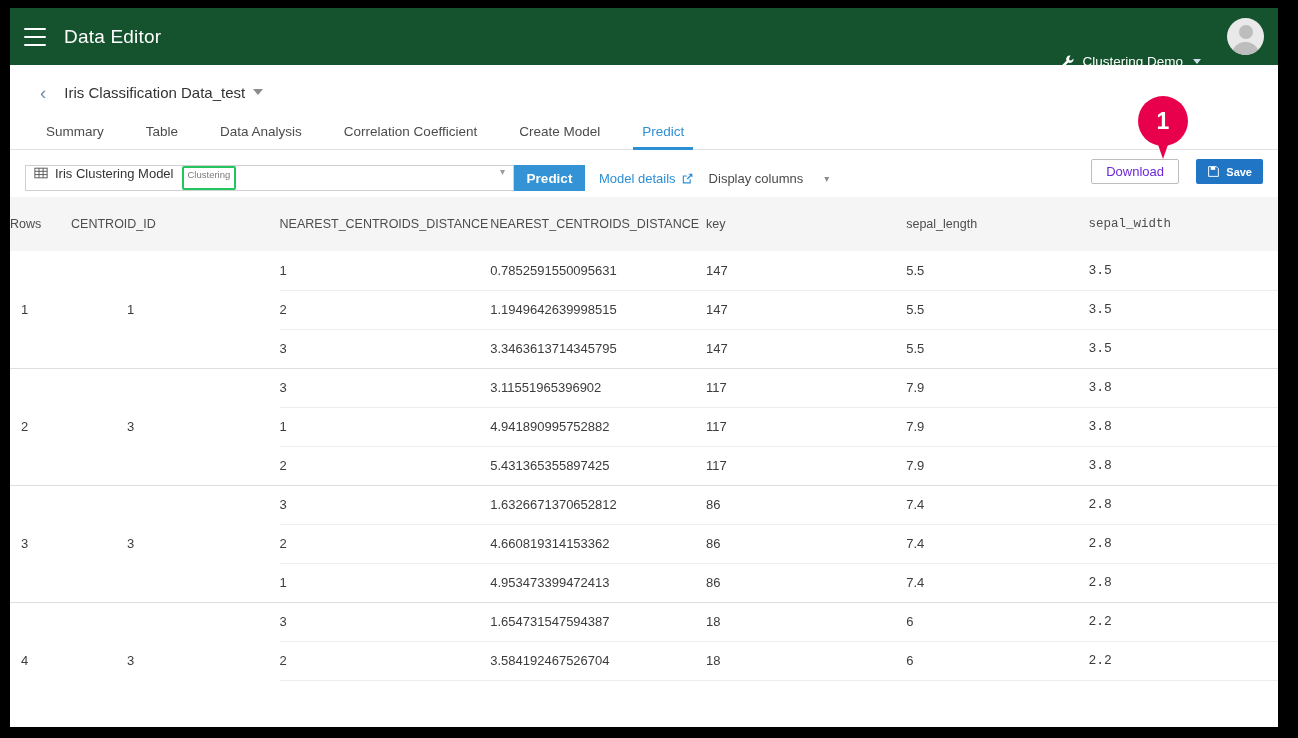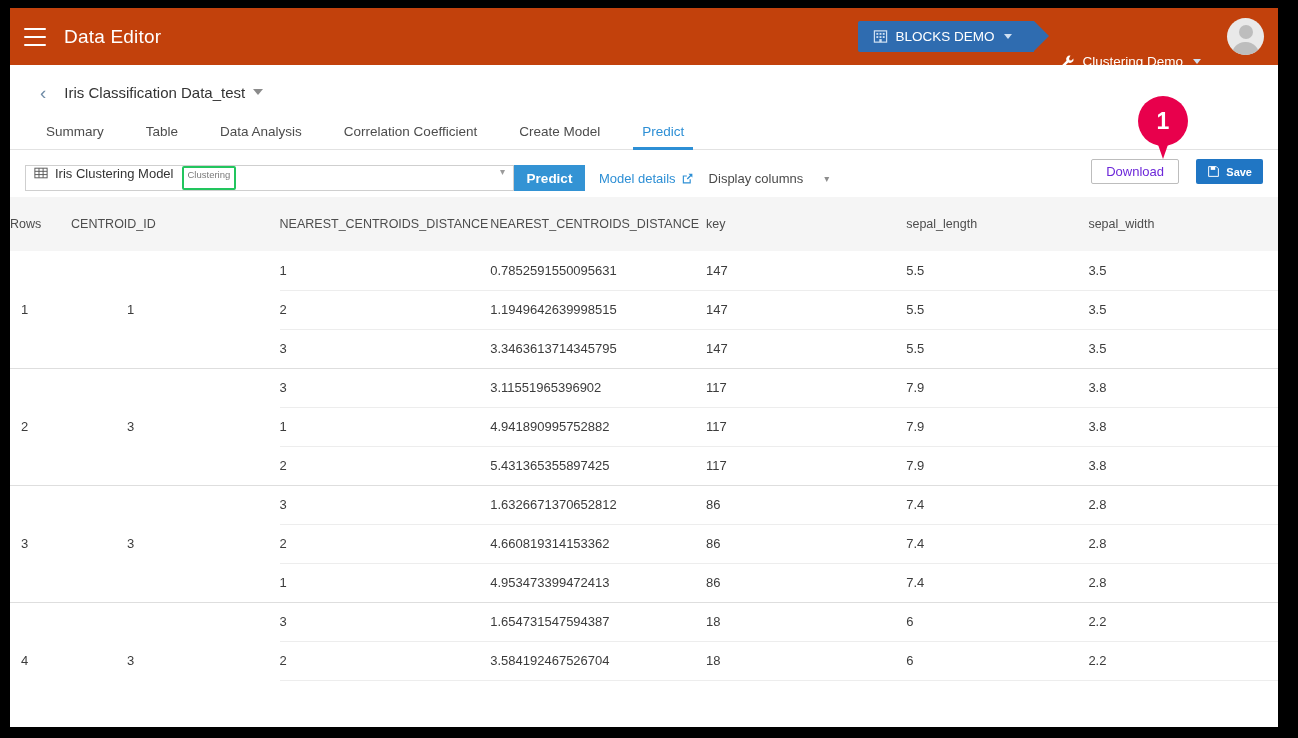"Data Editor" .appbar { background: #c2410c -> #14532d }
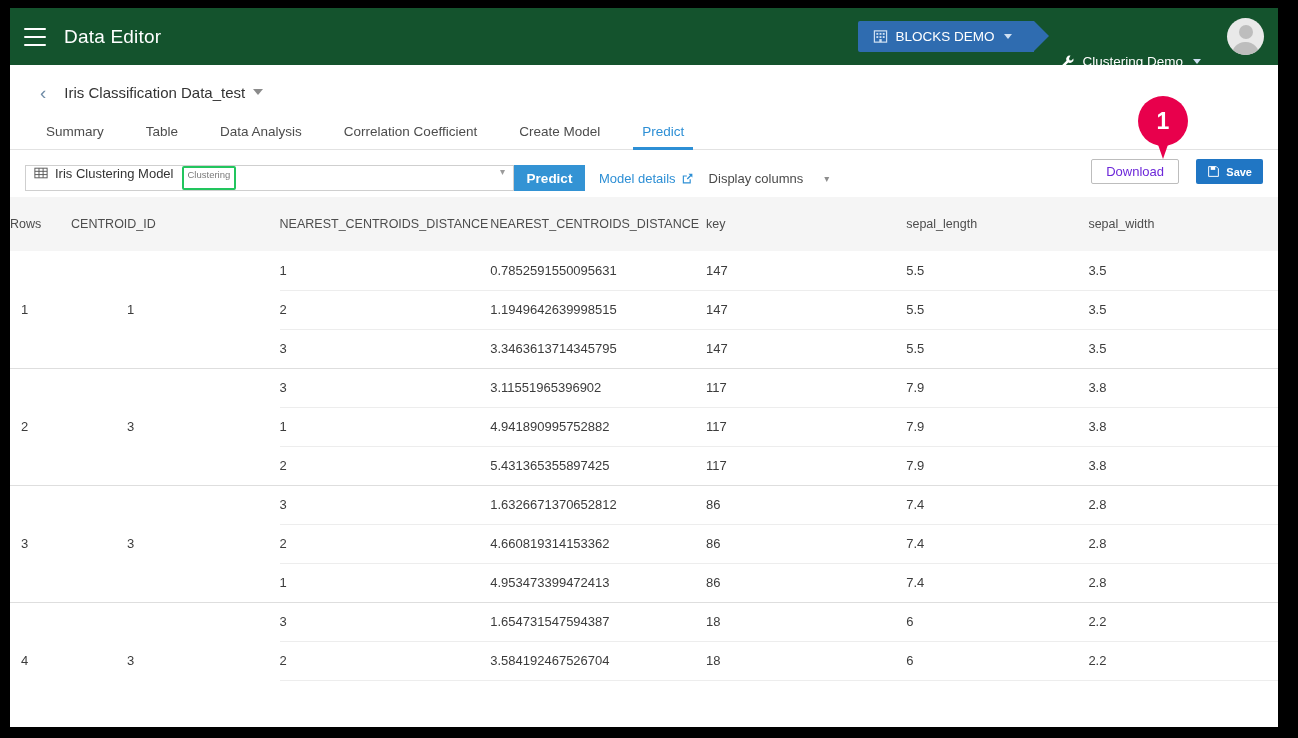"BLOCKS DEMO" div.bc-seg { html: <div> <svg> <rect></rect> <rect></rect> <rect></rect> <rect></rect> <rect></rect> <rect></rect> <rect></rect> <rect></rect> </svg> <span>BLOCKS DEMO</span> <span></span> </div> -> none }
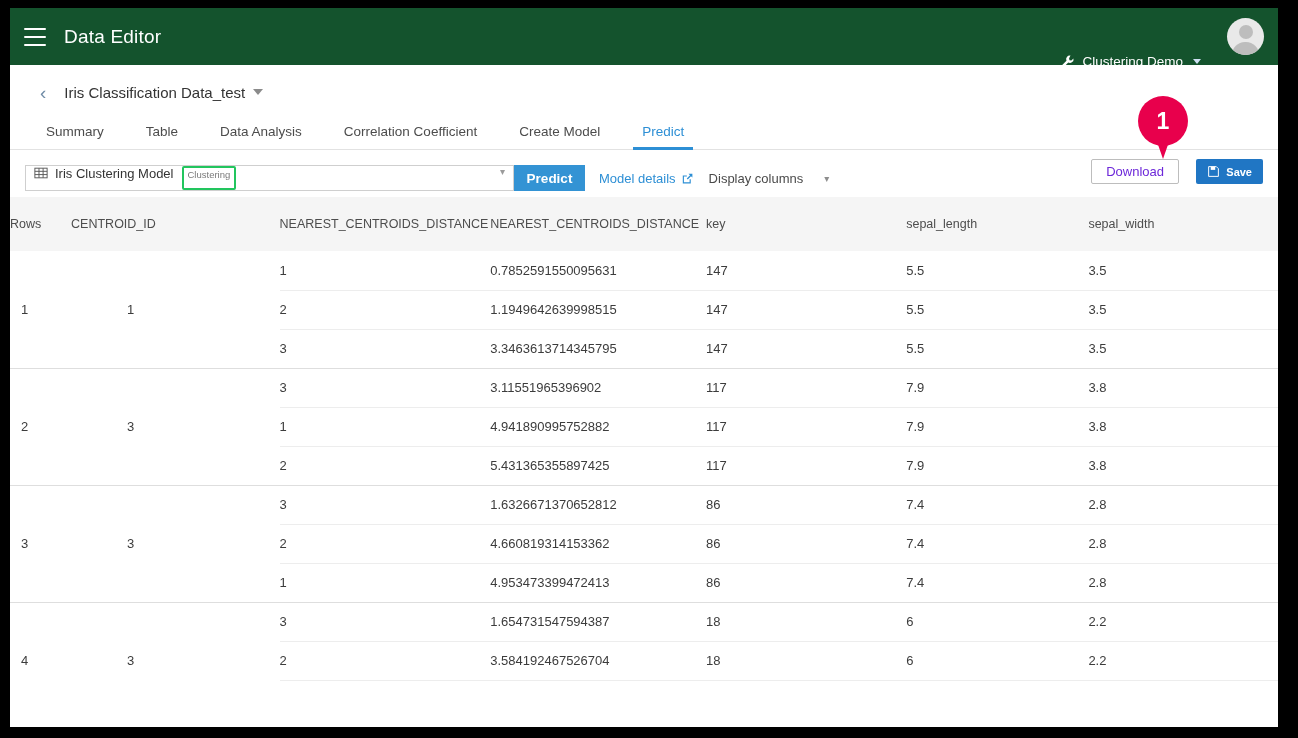"sepal_width" .c-swid { font-family: none -> Liberation Mono, monospace }
